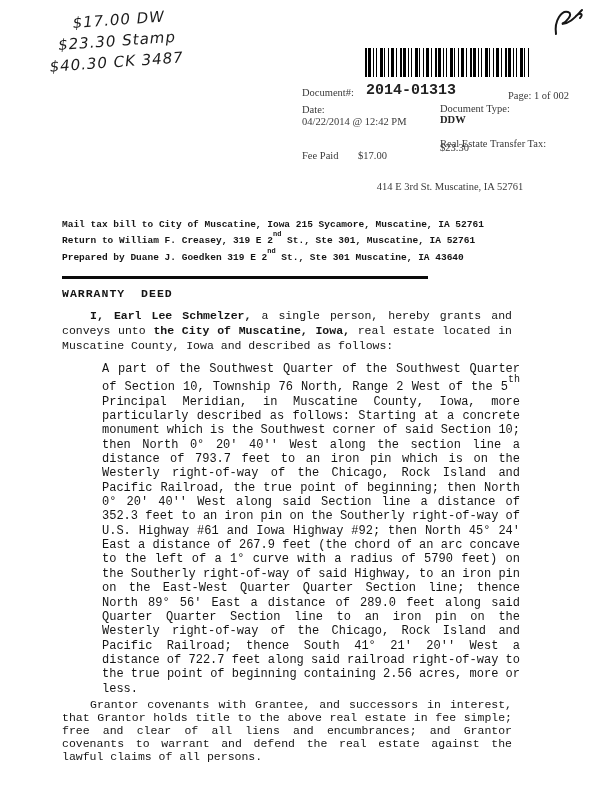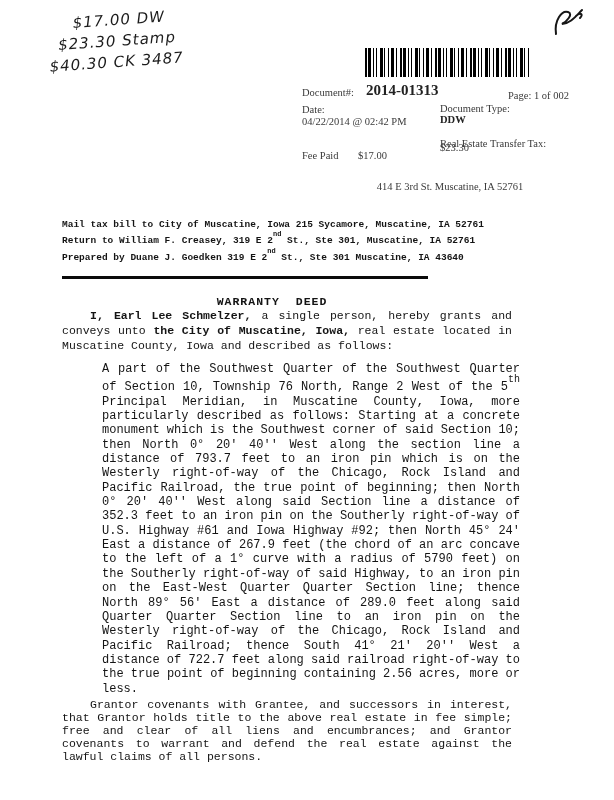"2014-01313" .stamp .docnum { font-family: none -> Liberation Mono, monospace }
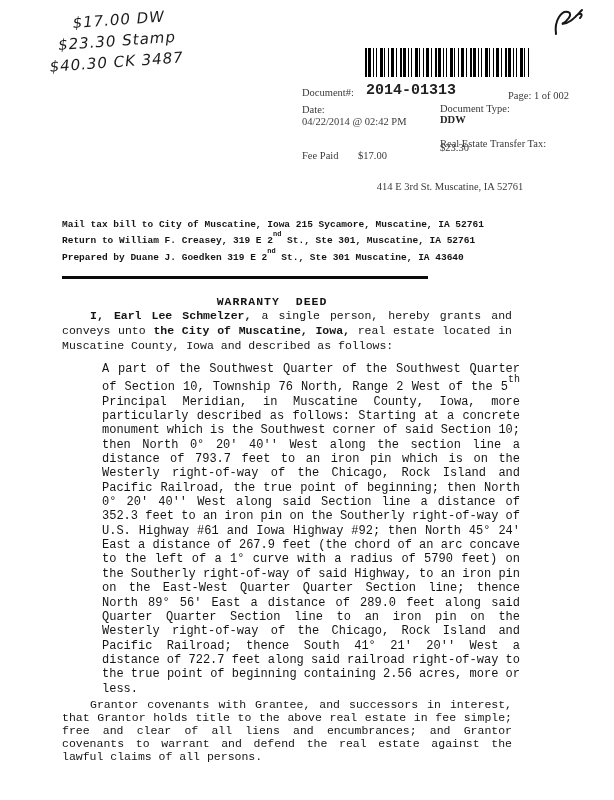"04/22/2014 @ 02:42 PM" span.abs { text: 02:42 -> 12:42 }
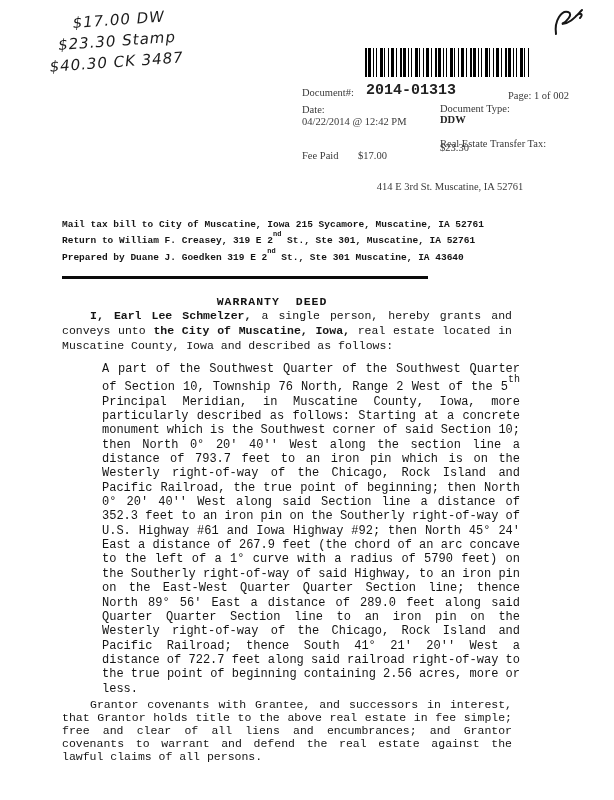"WARRANTY DEED" .title { margin-top: 8px -> none; text-align: center -> left }
